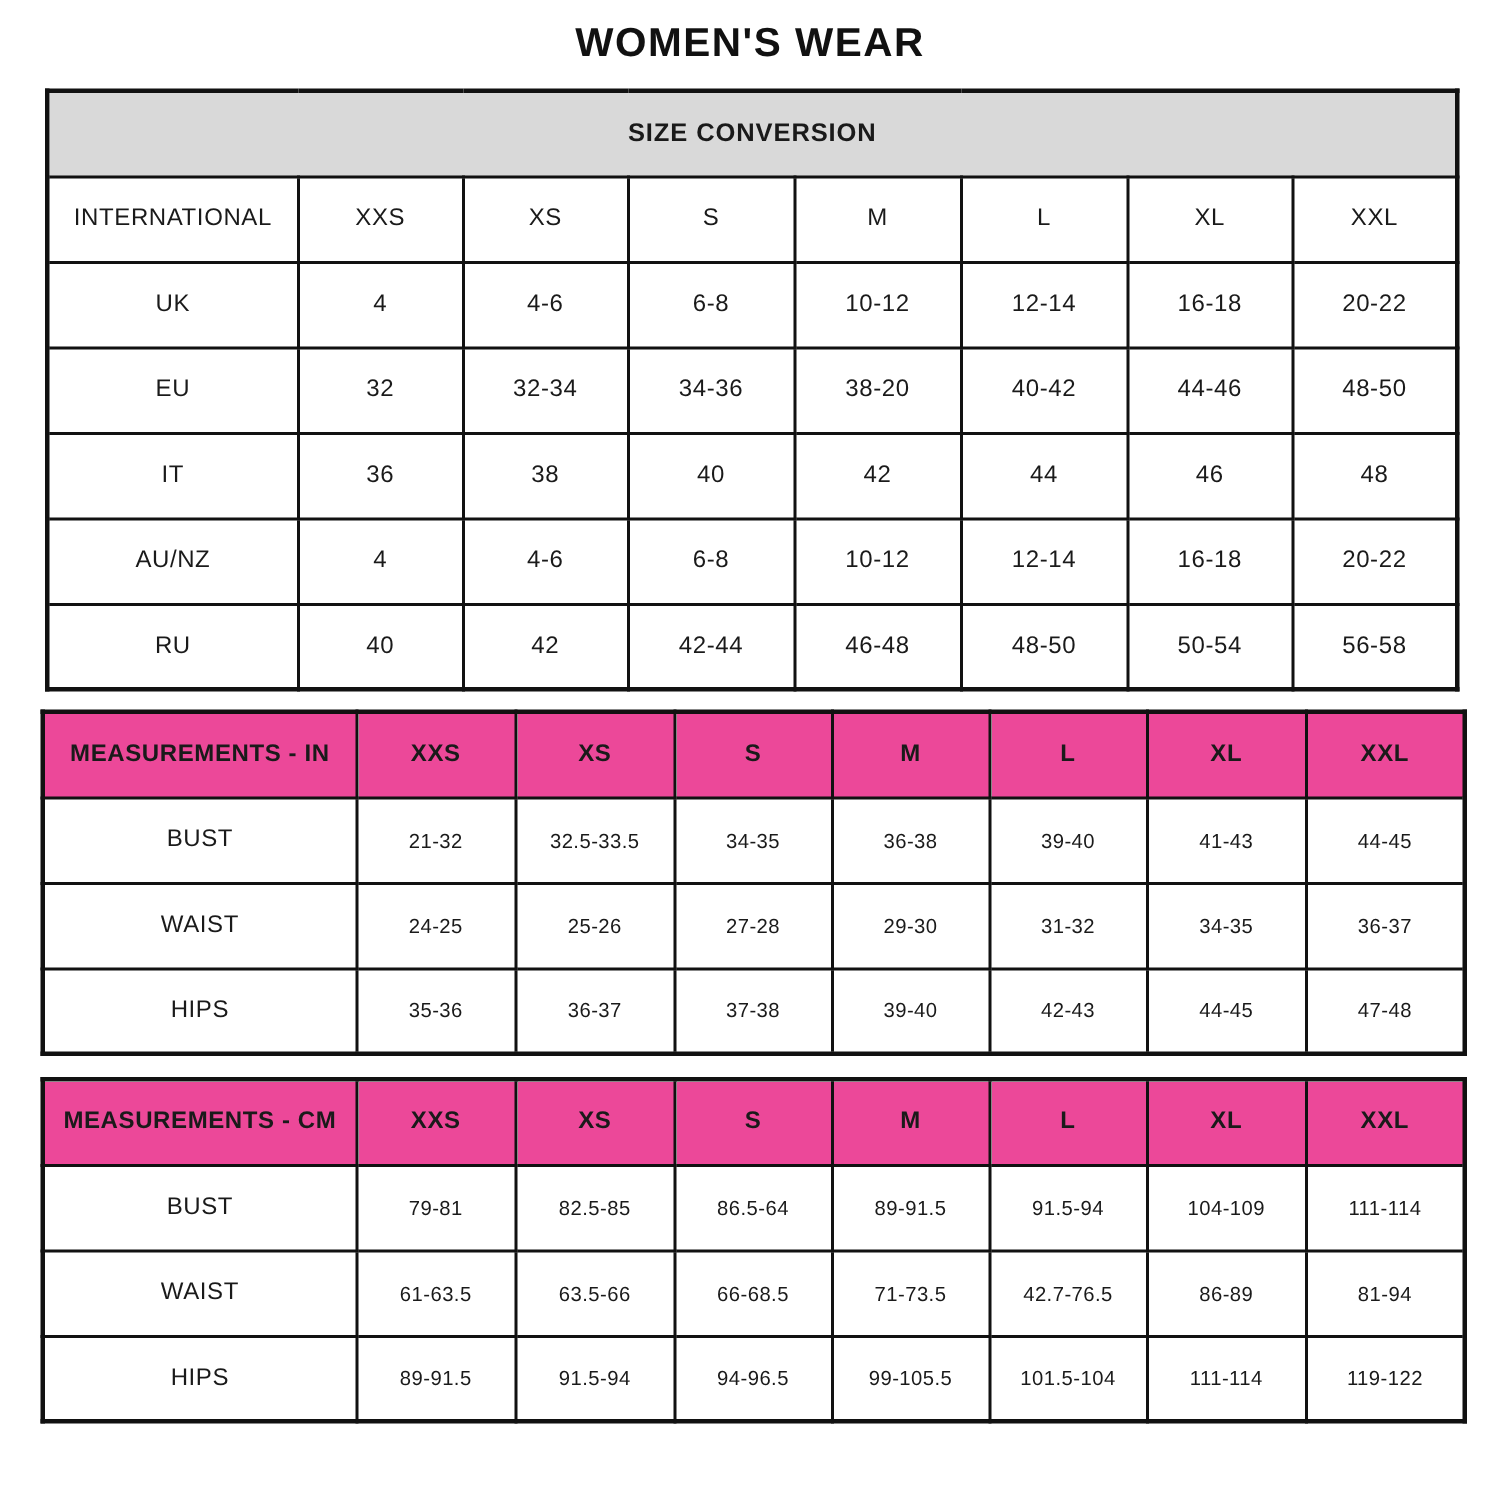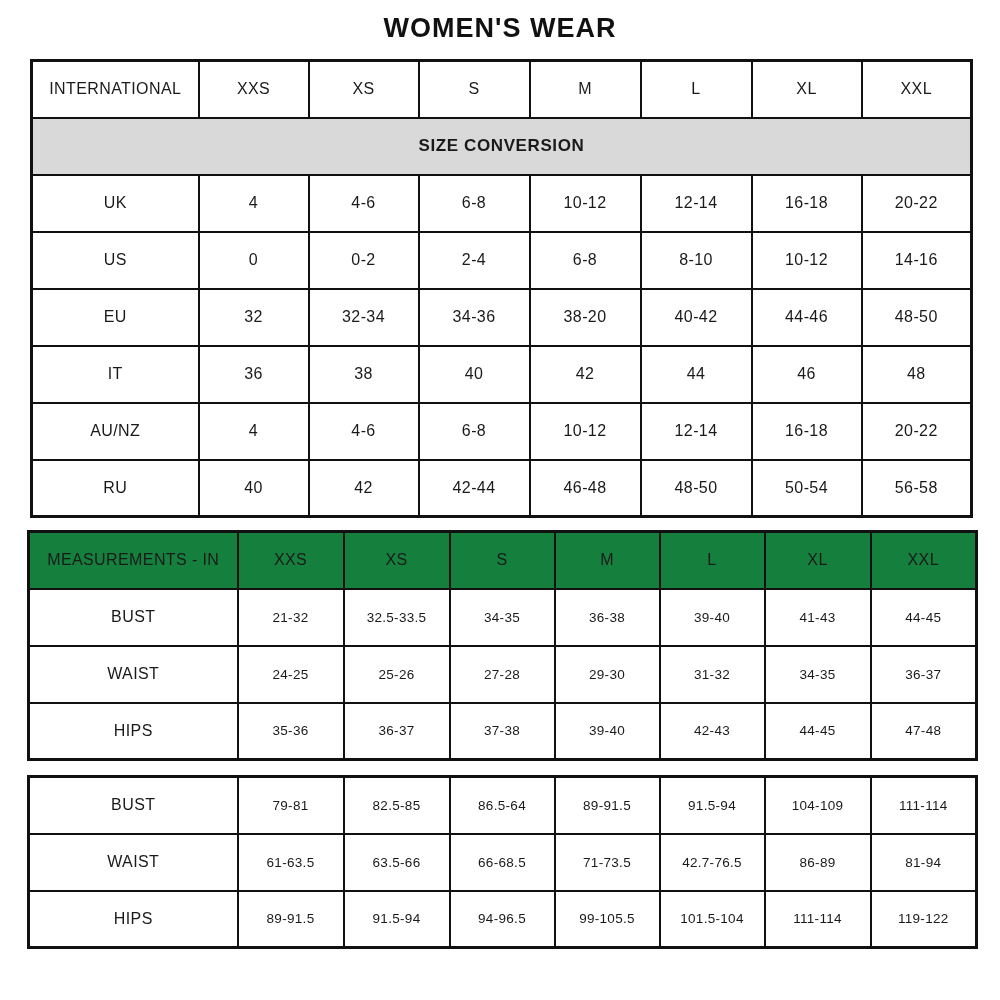"INTERNATIONAL" tr { order: before "SIZE CONVERSION" -> after "SIZE CONVERSION" }
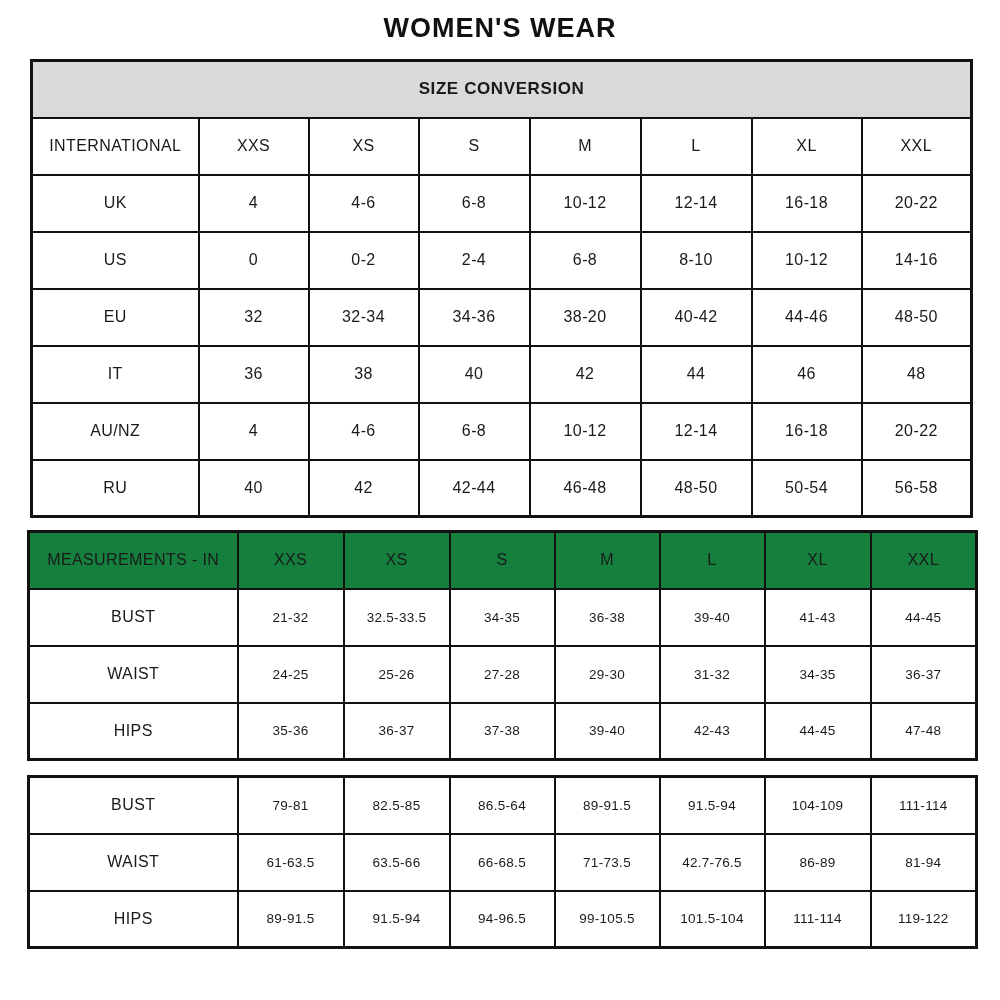"US" tr { html: <tr> <td>US</td> <td>0</td> <td>0-2</td> <td>2-4</td> <td>6-8</td> <td>8-10</td> <td>10-12</td> <td>14-16</td> </tr> -> none }
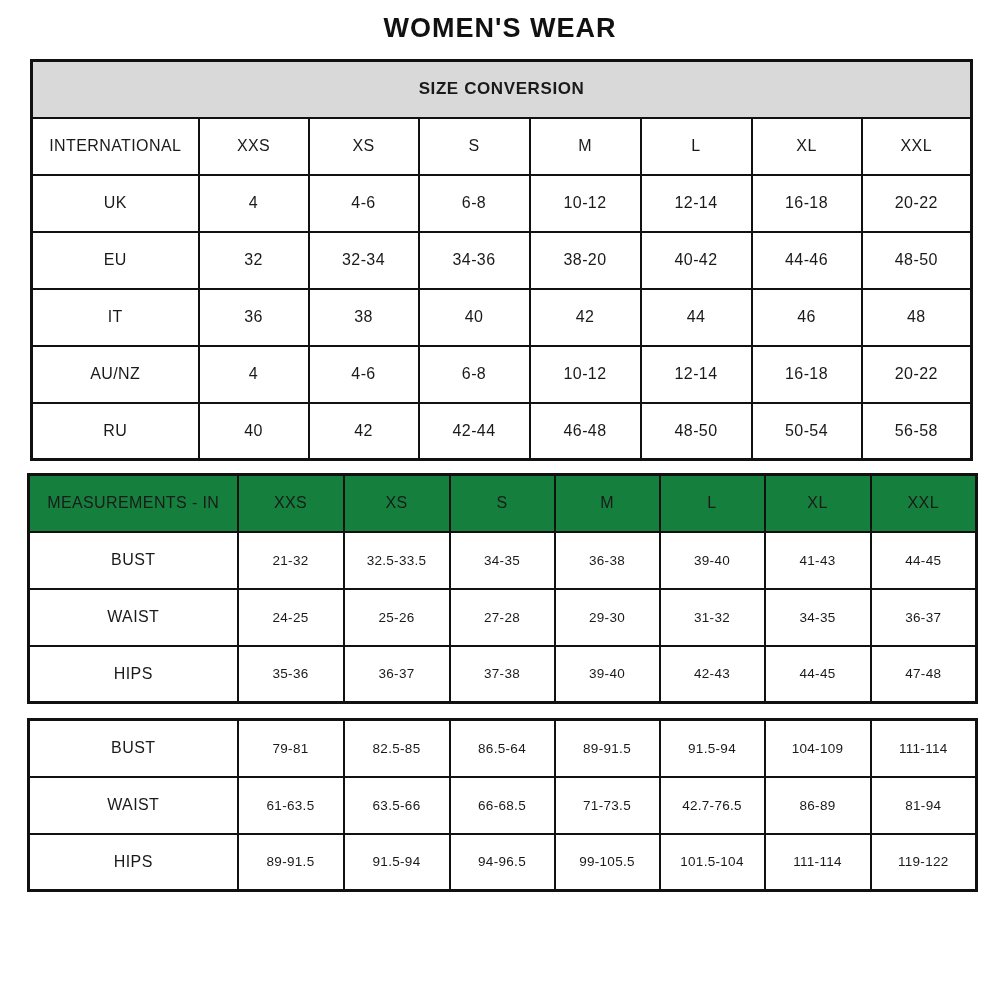"MEASUREMENTS - IN" .t-meas th { background: #15803d -> #ec4899; font-weight: 400 -> 700 }
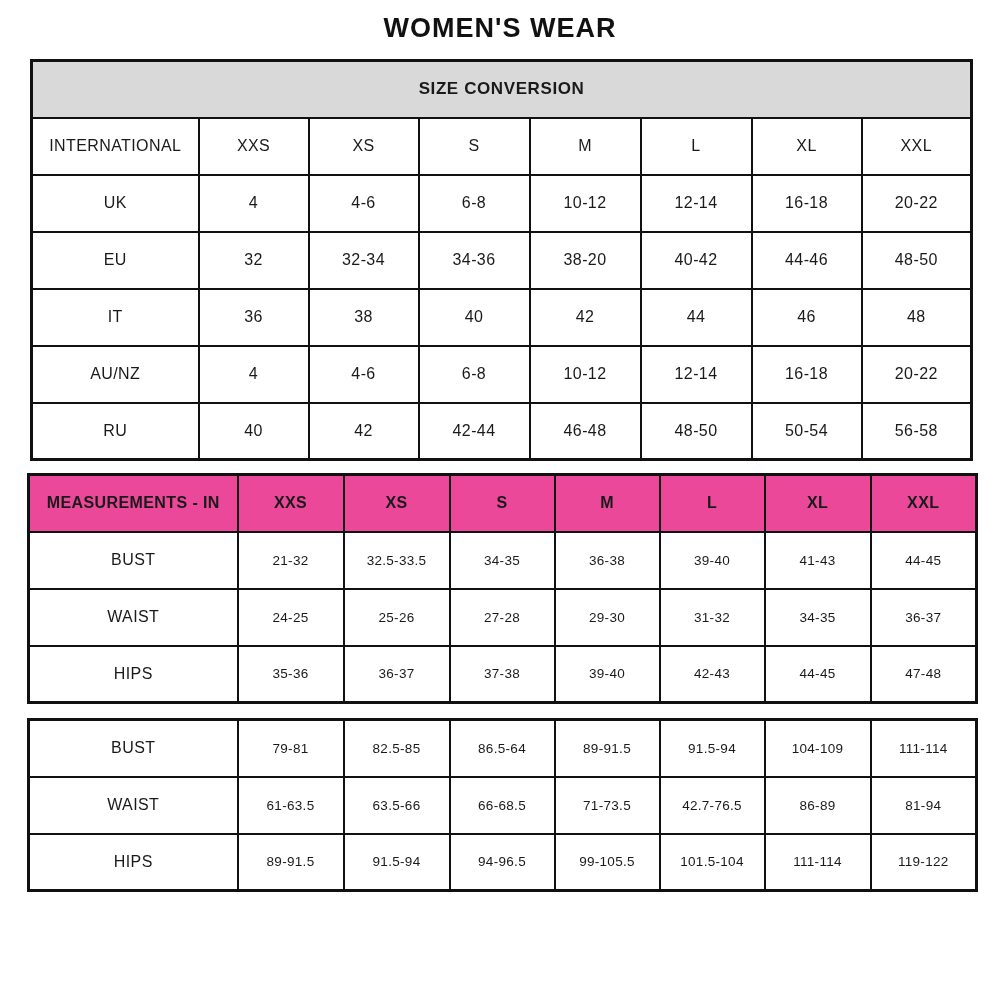"MEASUREMENTS - CM" tr { html: none -> <tr> <th>MEASUREMENTS - CM</th> <th>XXS</th> <th>XS</th> <th>S</th> <th>M</th> <th>L</th> <th>XL</th> <th>XXL</th> </tr> }
